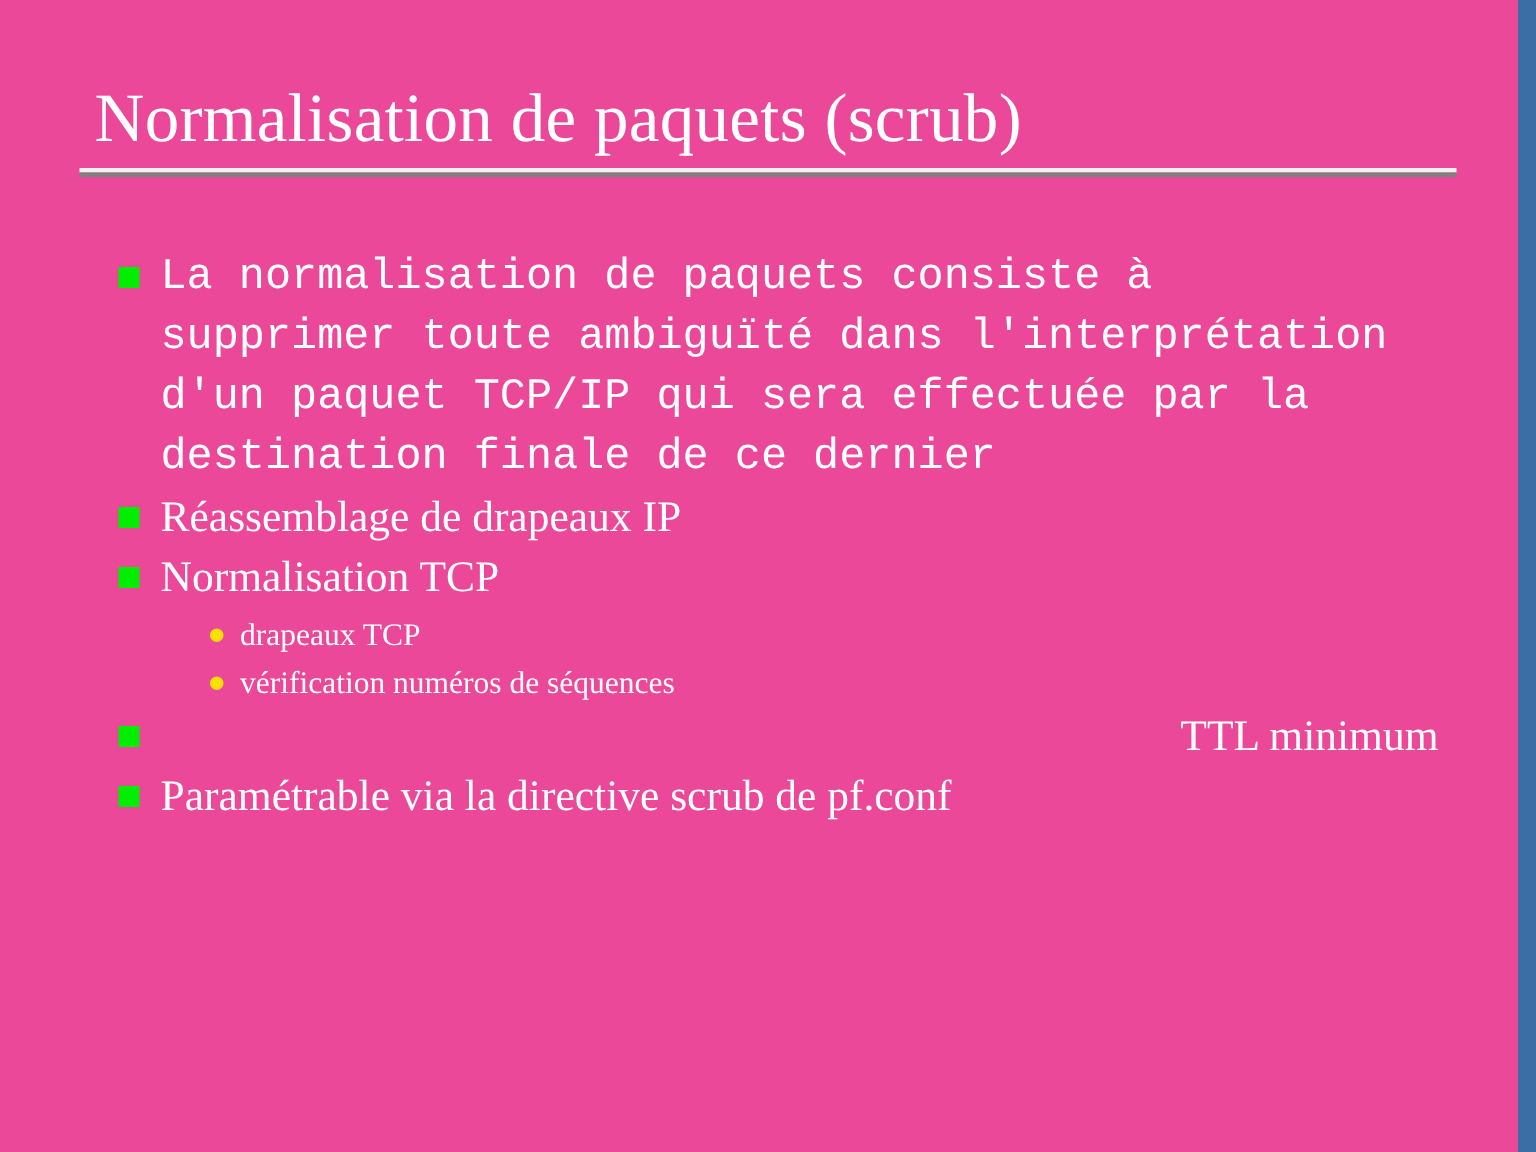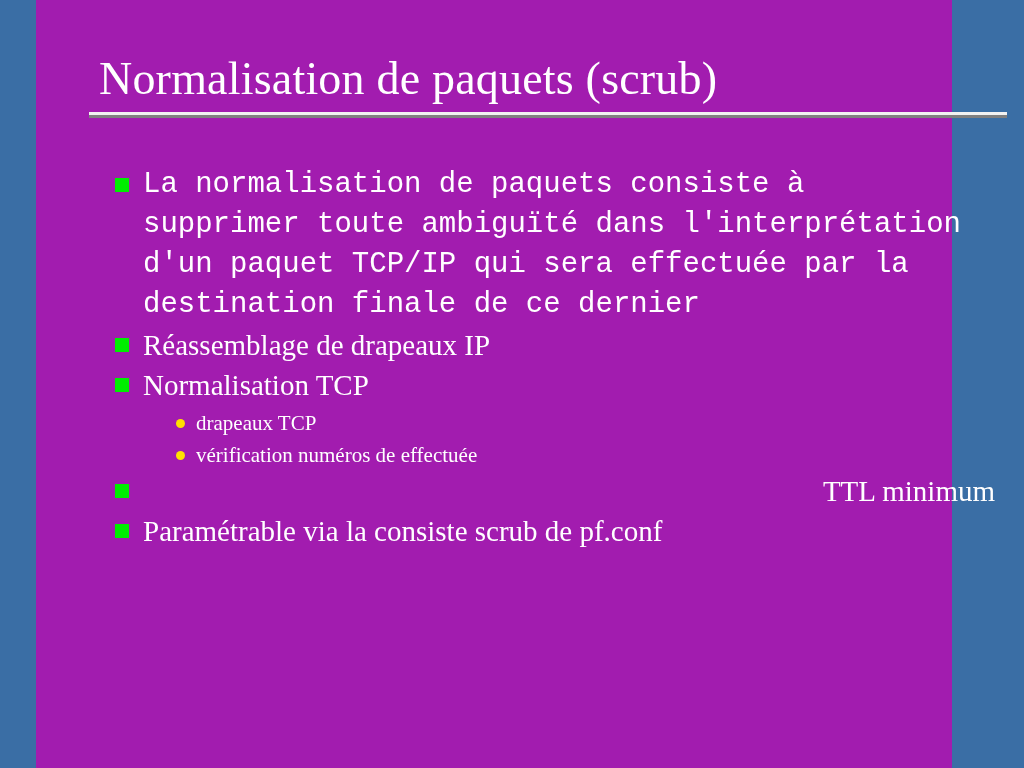"Normalisation de paquets (scrub)" .slide { background: #a21caf -> #ec4899; margin-left: 36px -> none; width: 916px -> 1012px }
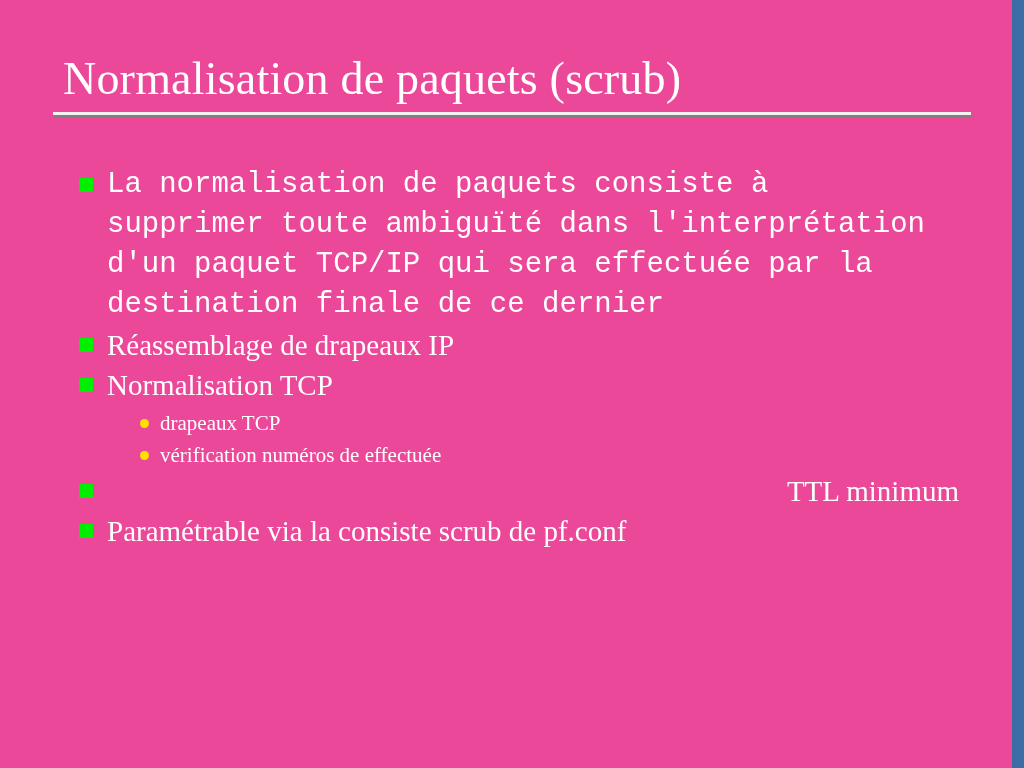"vérification numéros de effectuée" span.li-text { text: effectuée -> séquences }
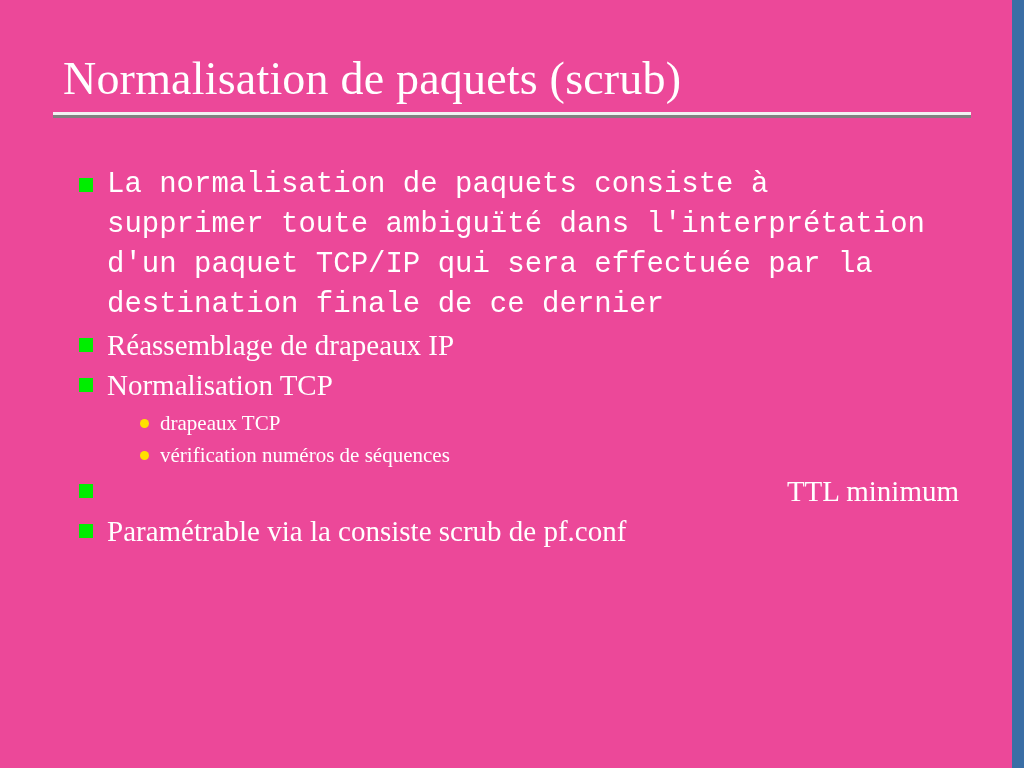"Paramétrable via la consiste scrub" span.li-text { text: consiste -> directive }
